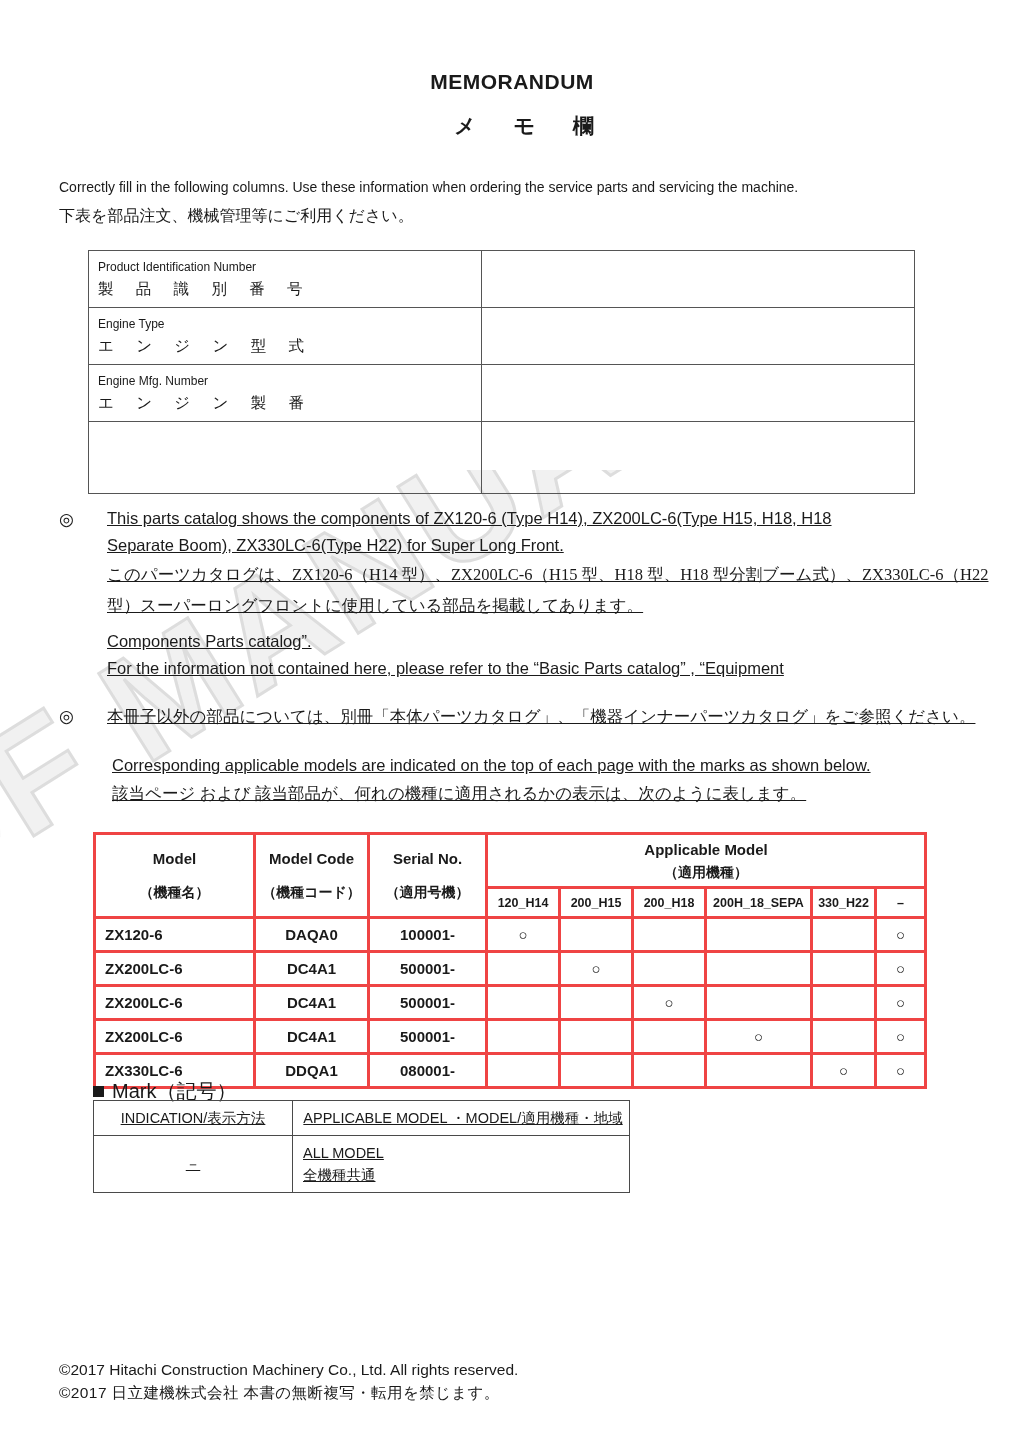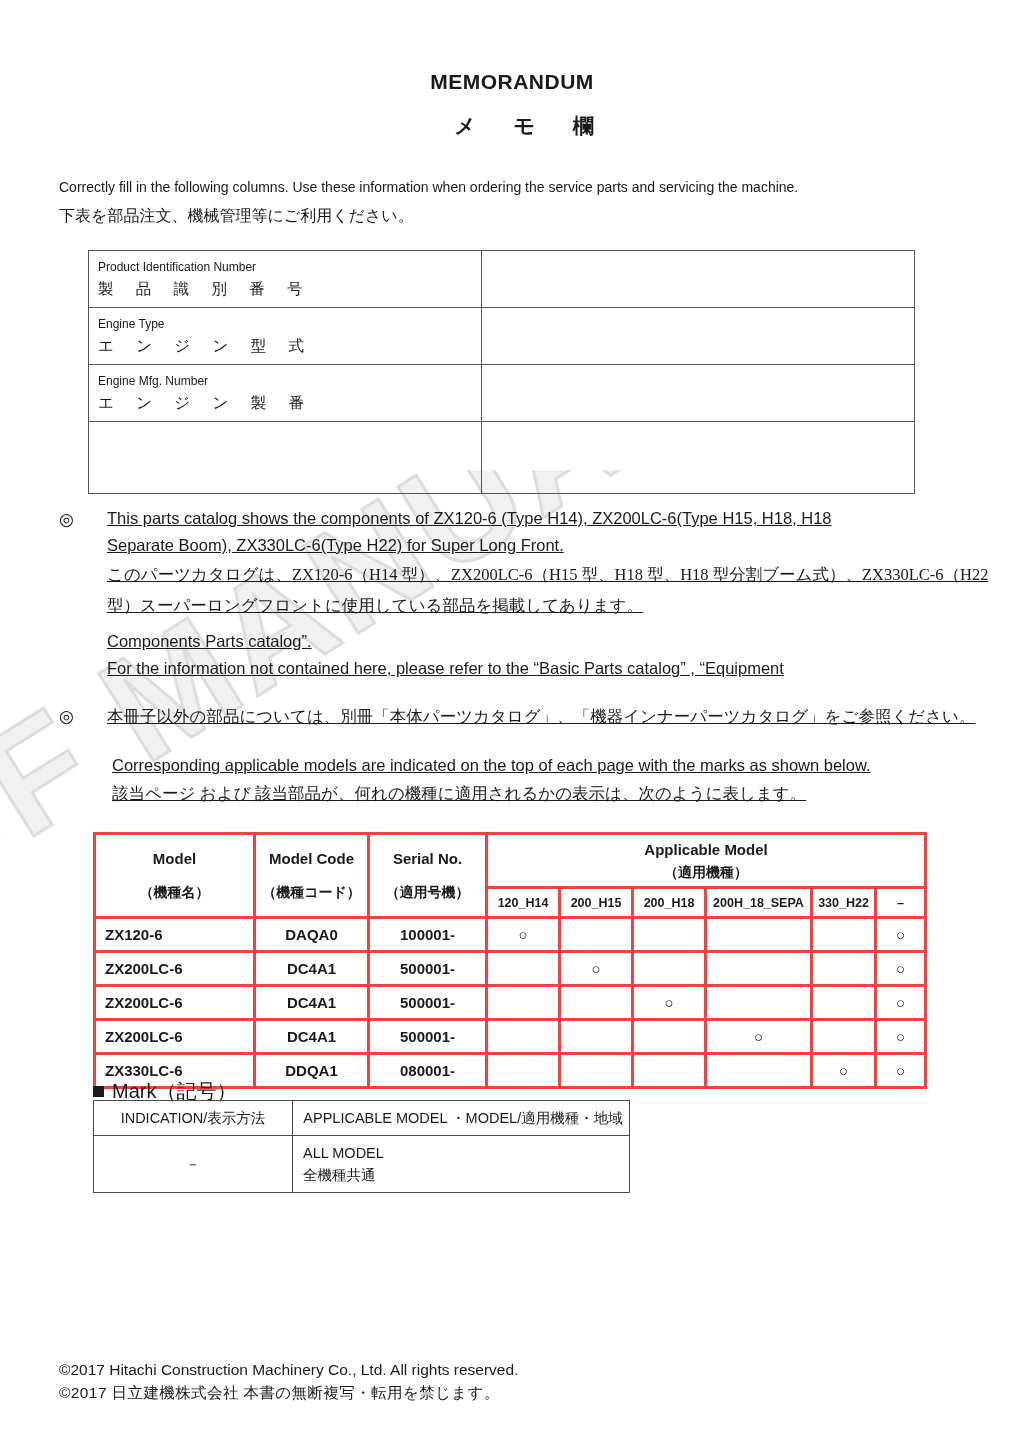"INDICATION/表示方法" table.mark-table td { text-decoration: none -> underline }
